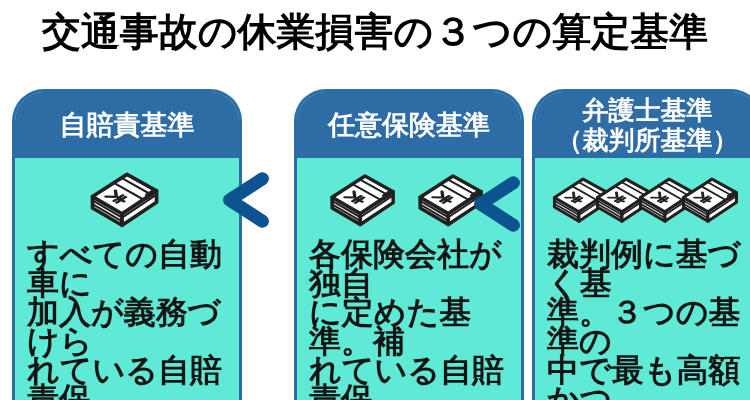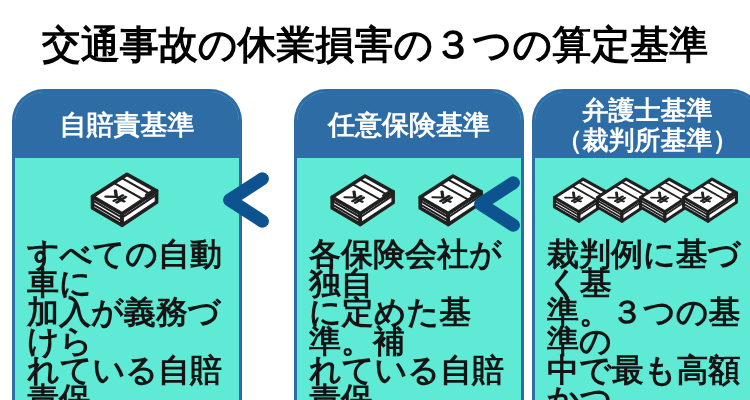"交通事故の休業損害の３つの算定基準" .title { top: 18px -> 5px }
